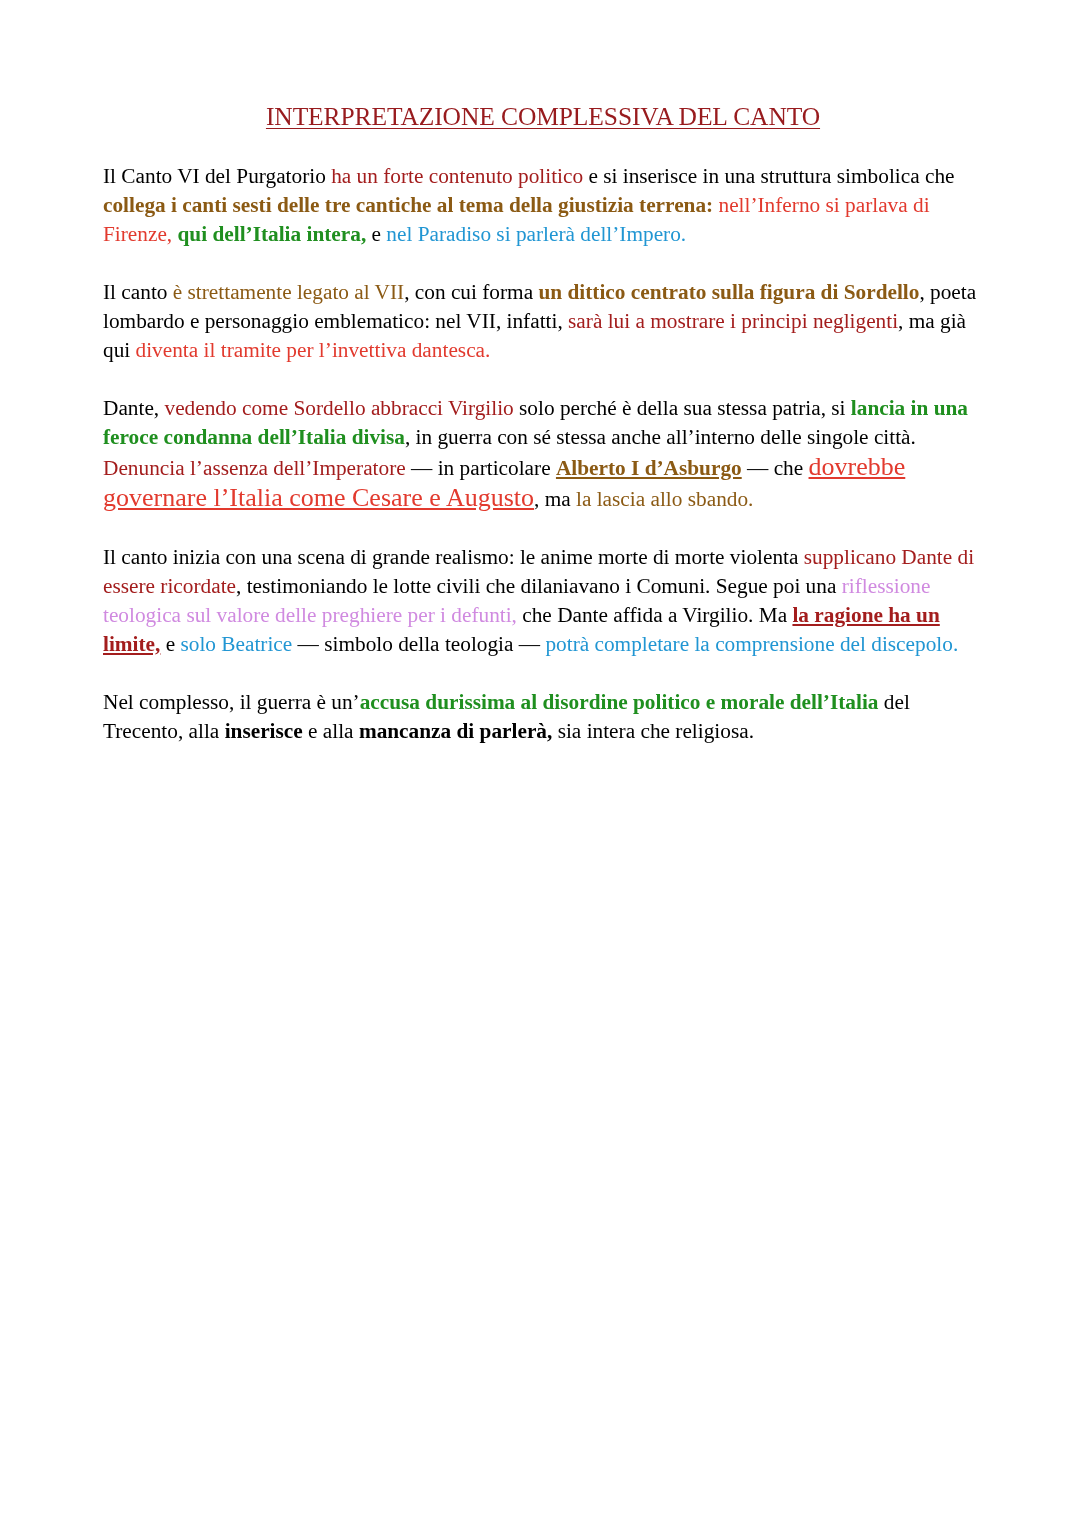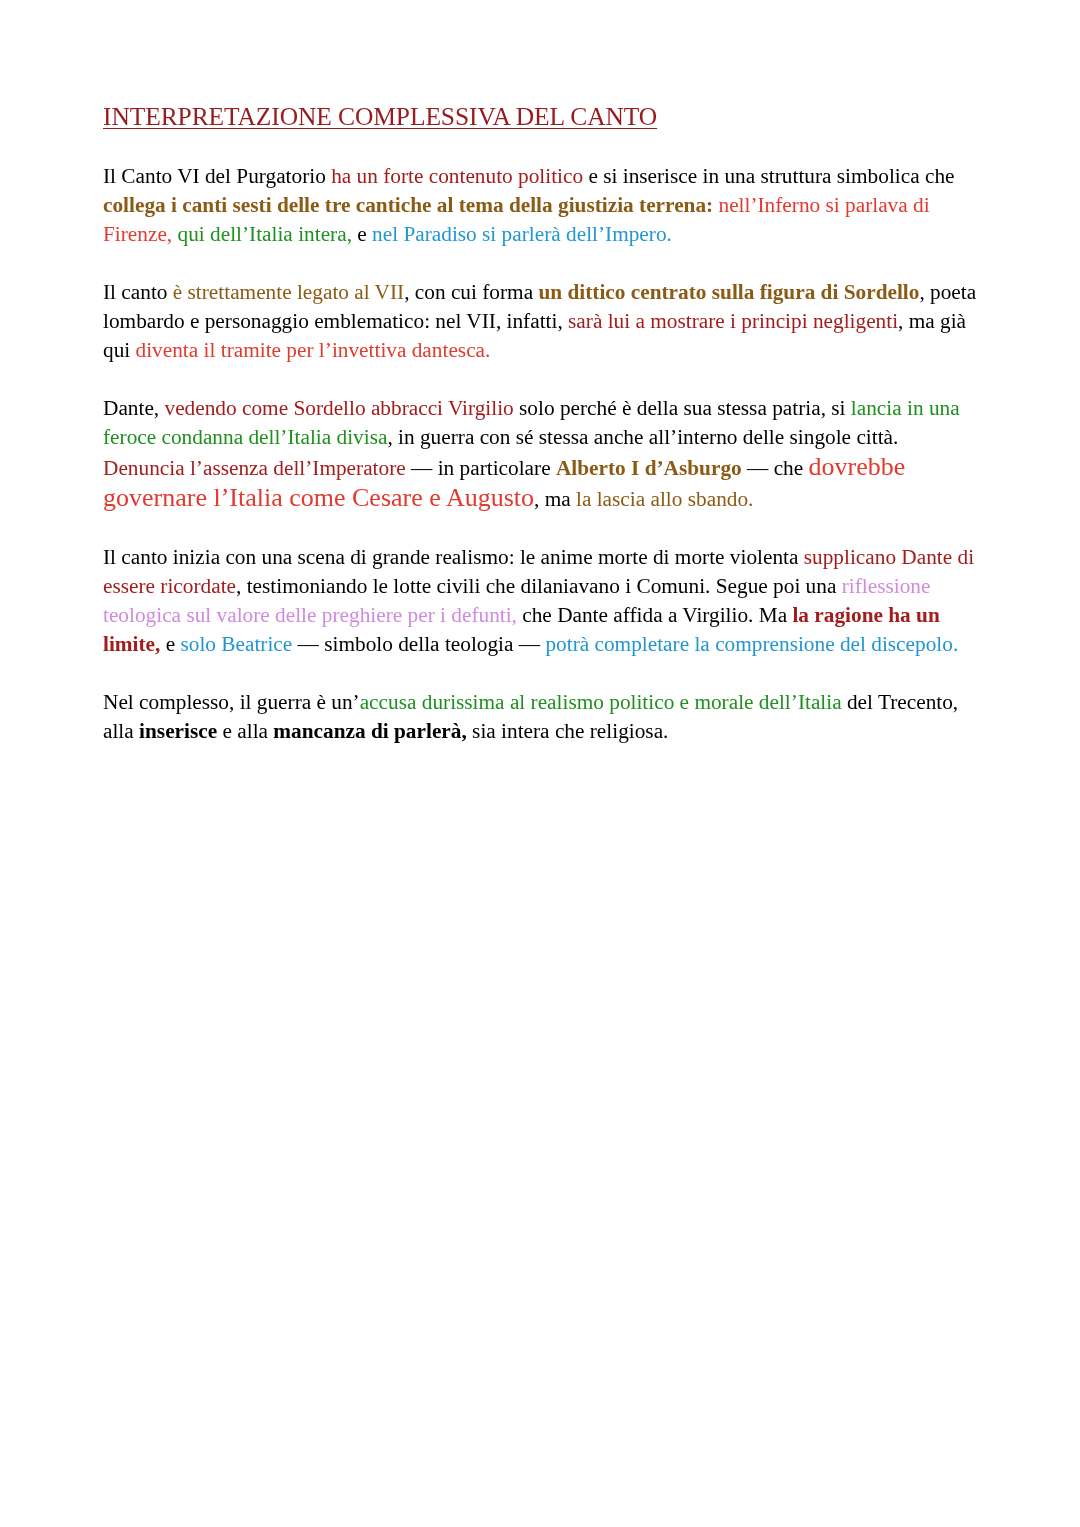"INTERPRETAZIONE COMPLESSIVA DEL CANTO" .title { text-align: none -> center }
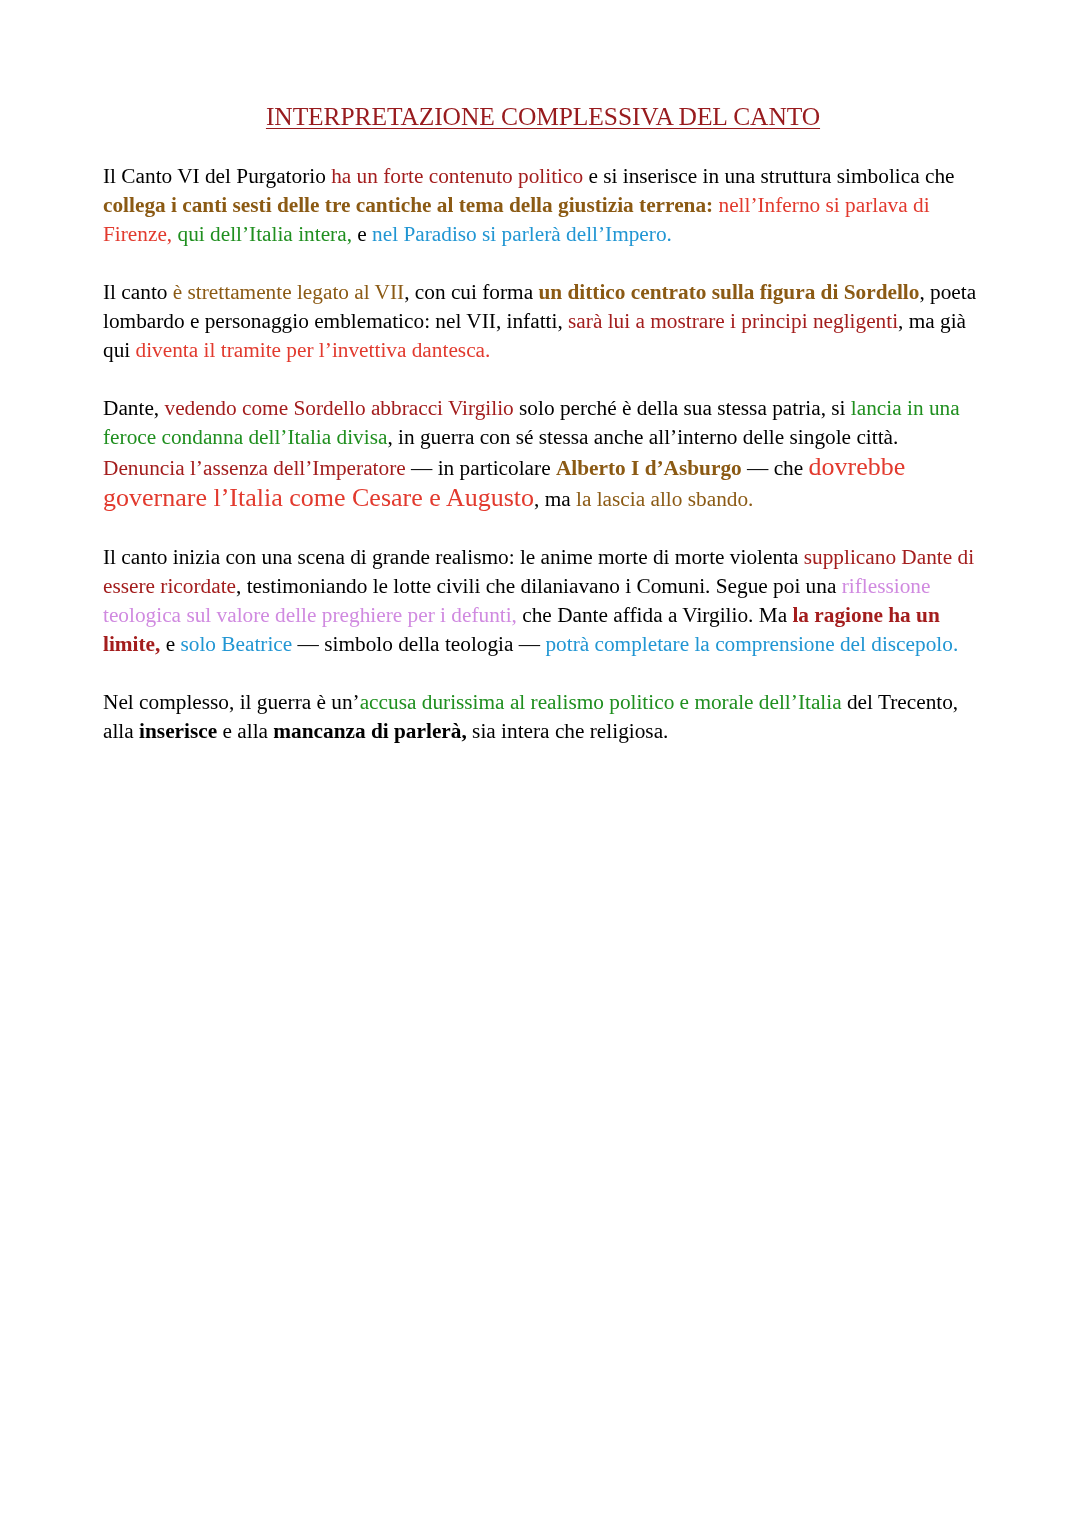"qui dell’Italia intera," .c-green { font-weight: none -> bold }
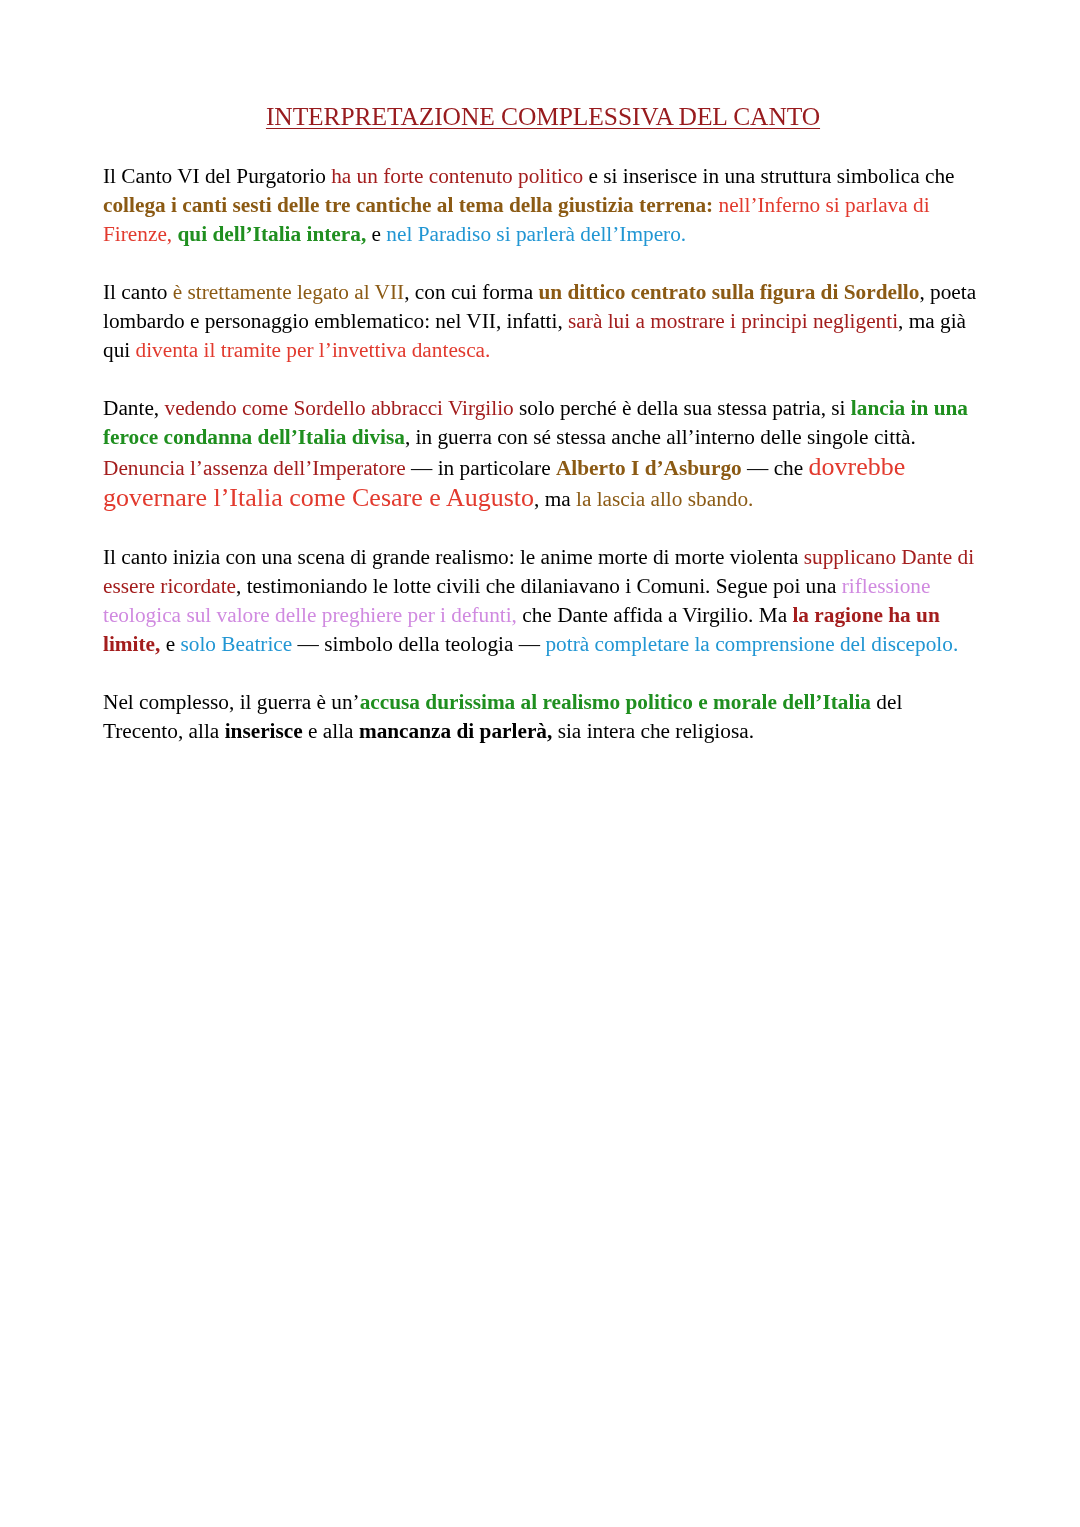"Alberto I d’Asburgo" .u { text-decoration: none -> underline }
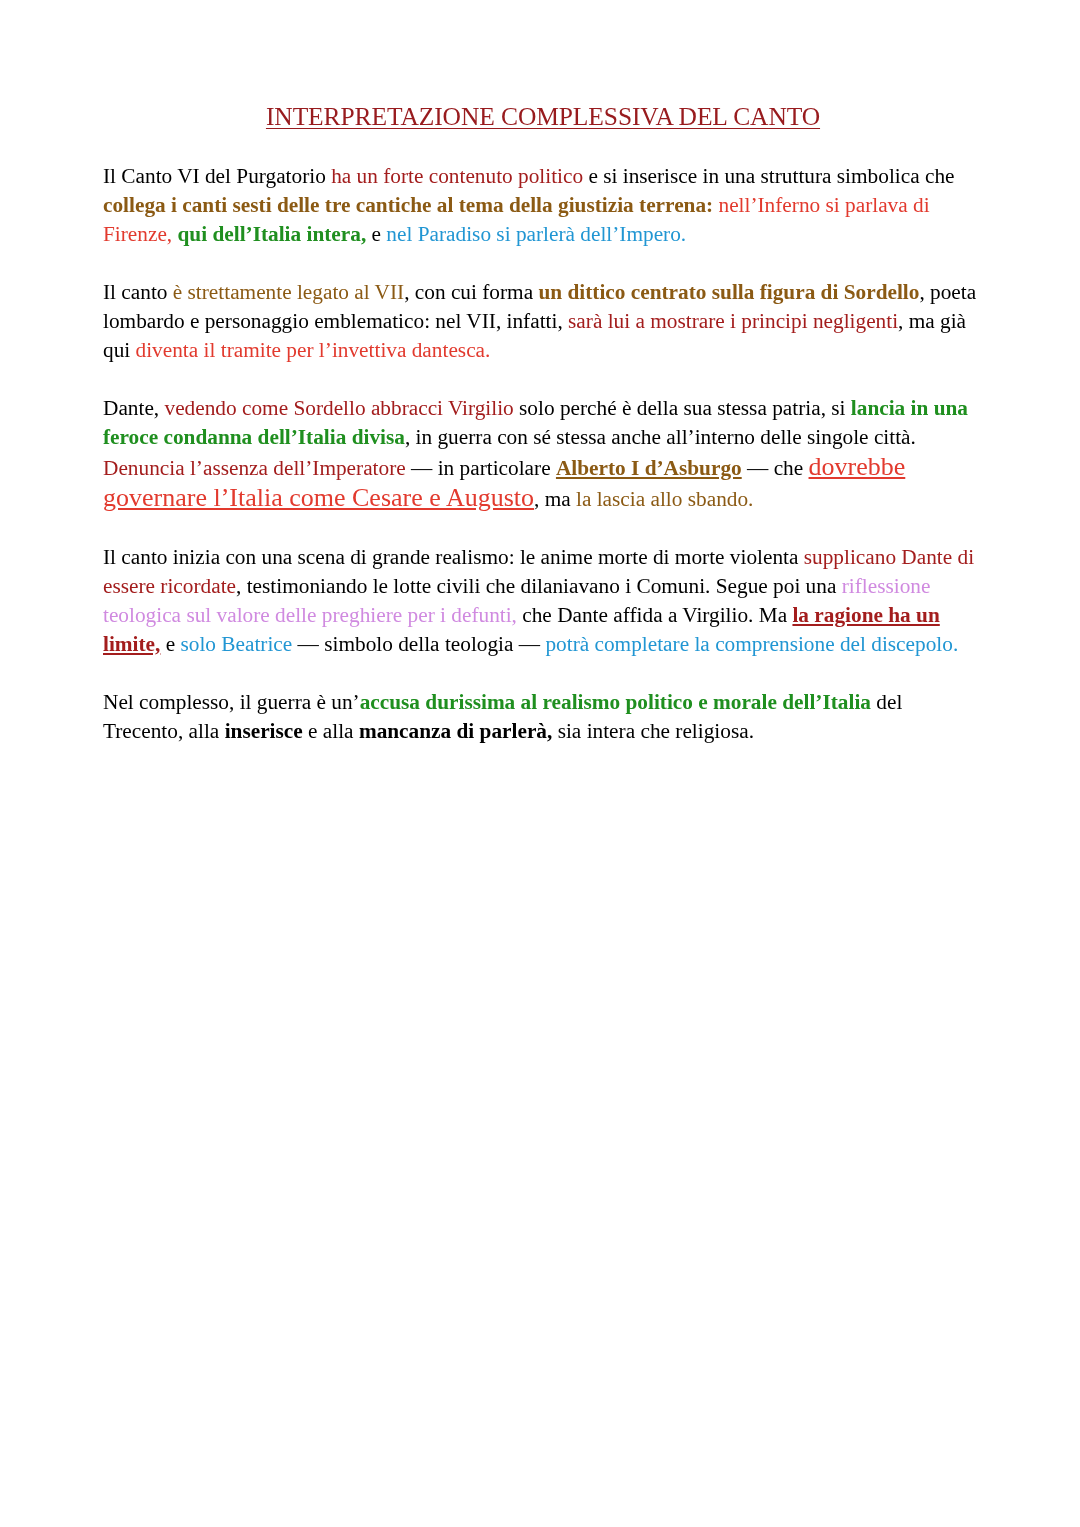"accusa durissima al realismo politico" span.c-green { text: realismo -> disordine }
